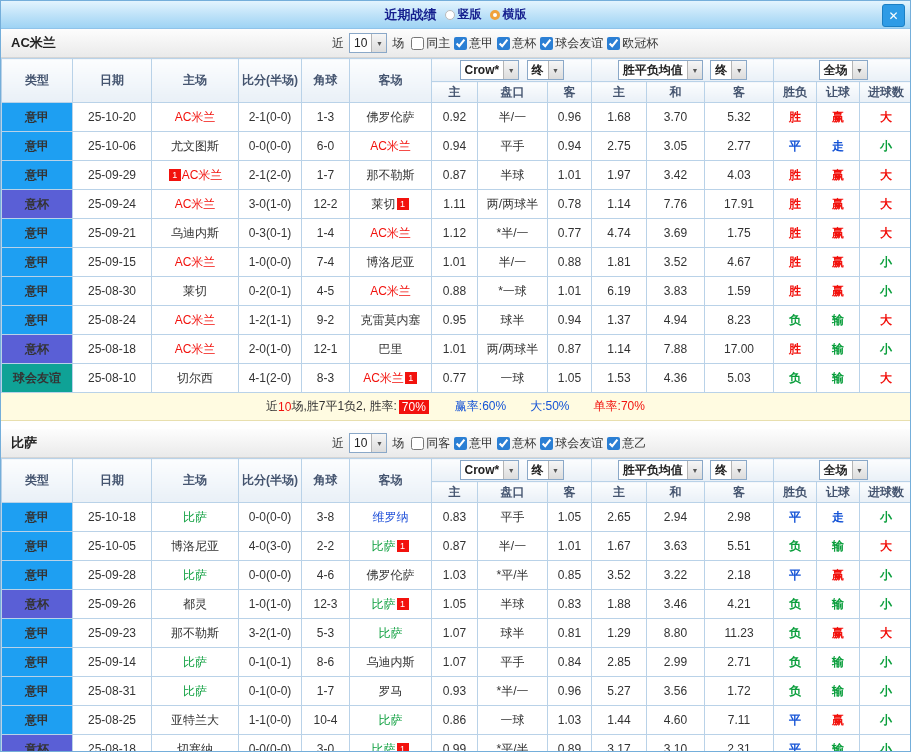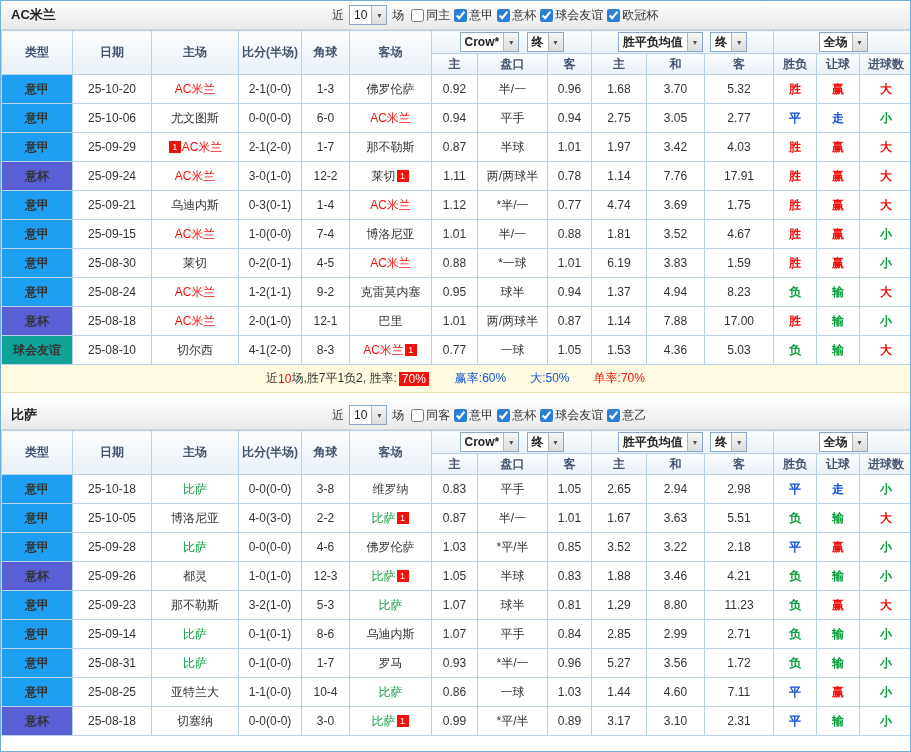"近期战绩" div.titlebar { html: none -> <div> <div> <span>近期战绩</span> <span> <span></span> <span>竖版</span> </span> <span> <span></span> <span>横版</span> </span> </div> <div>✕</div> </div> }
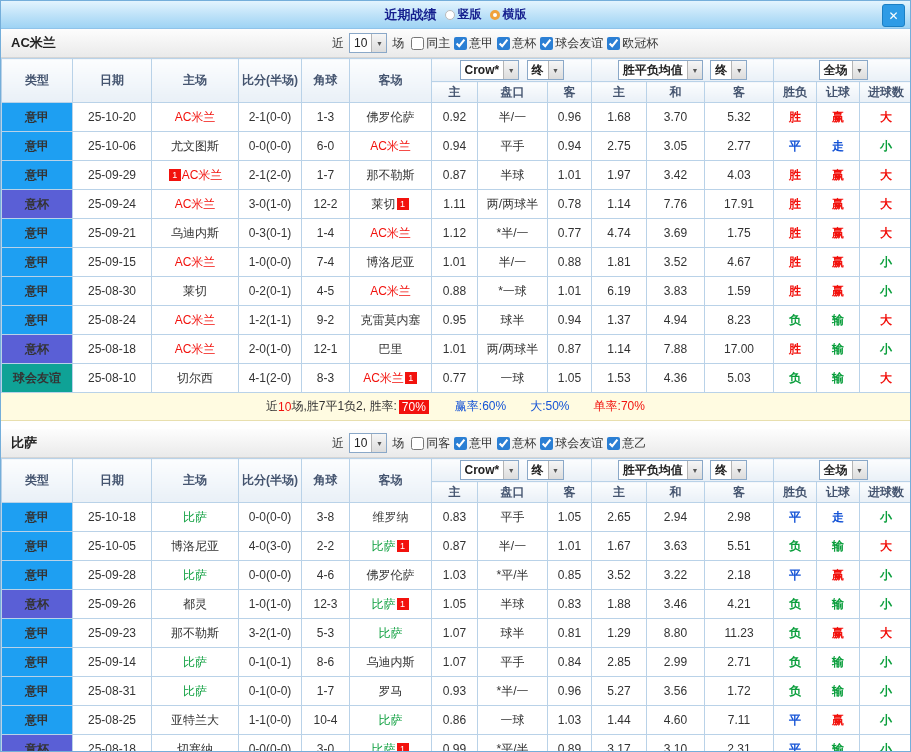"维罗纳" span { color: #404040 -> #1d4ed8 }
